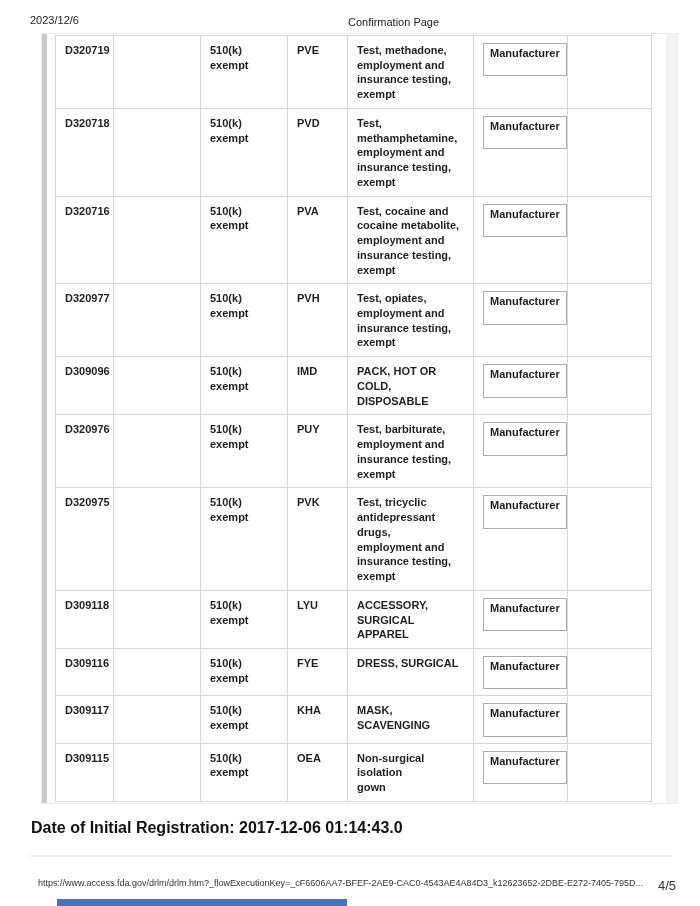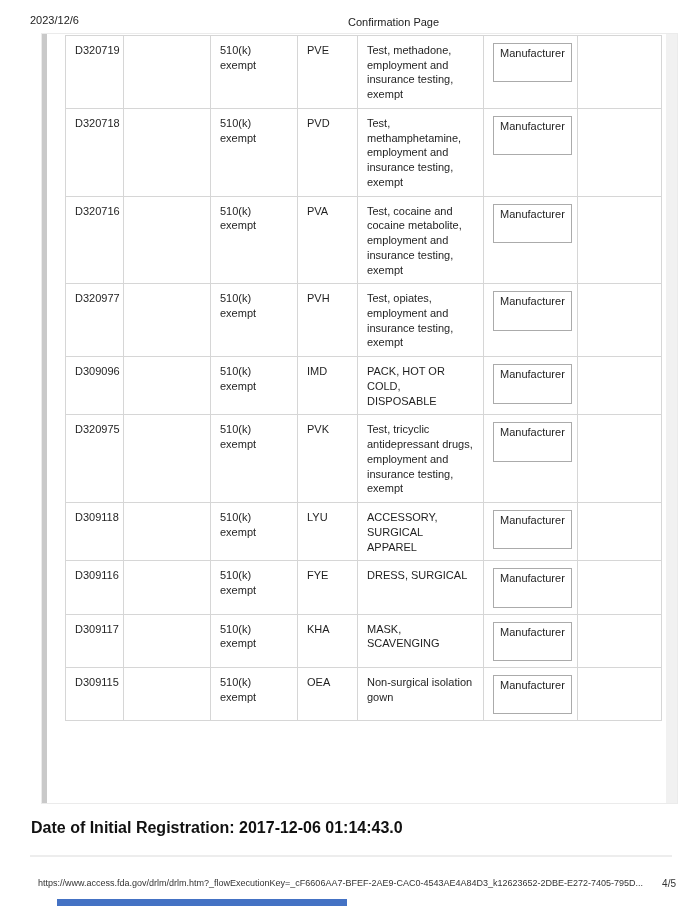"D320719" table.listings { font-weight: none -> bold; left: 23px -> 13px }
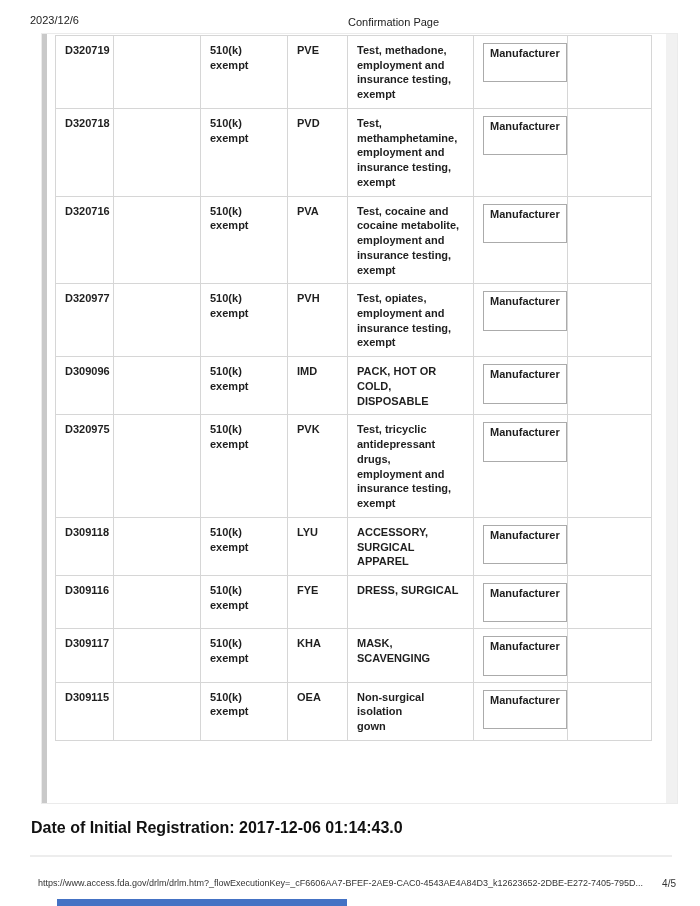"Manufacturer" .mfr-box { padding: 2px 6px 21px 6px -> 2px 6px 15px 6px }
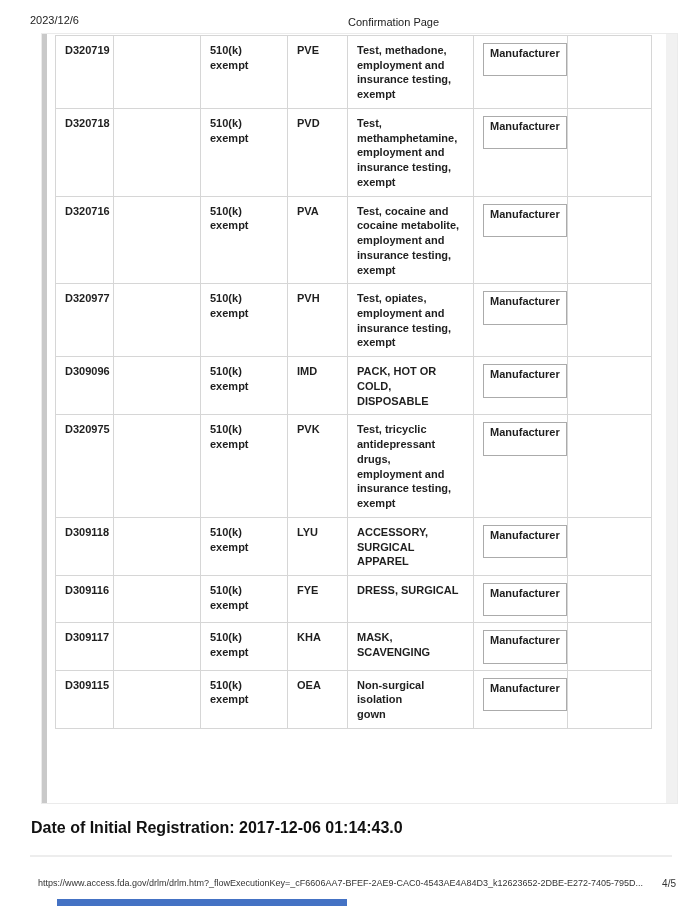"D320976" tr { html: none -> <tr> <td>D320976</td> <td></td> <td>510(k) exempt</td> <td>PUY</td> <td>Test, barbiturate, employment and insurance testing, exempt</td> <td> <span>Manufacturer</span> </td> <td></td> </tr> }
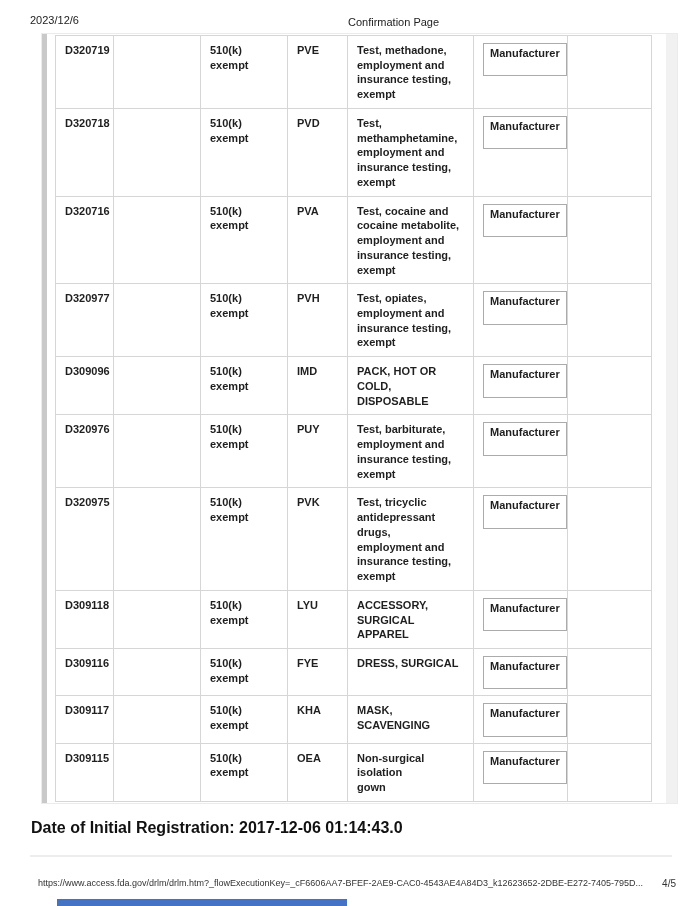"4/5" .print-footer-page { font-size: 10px -> 13px }
